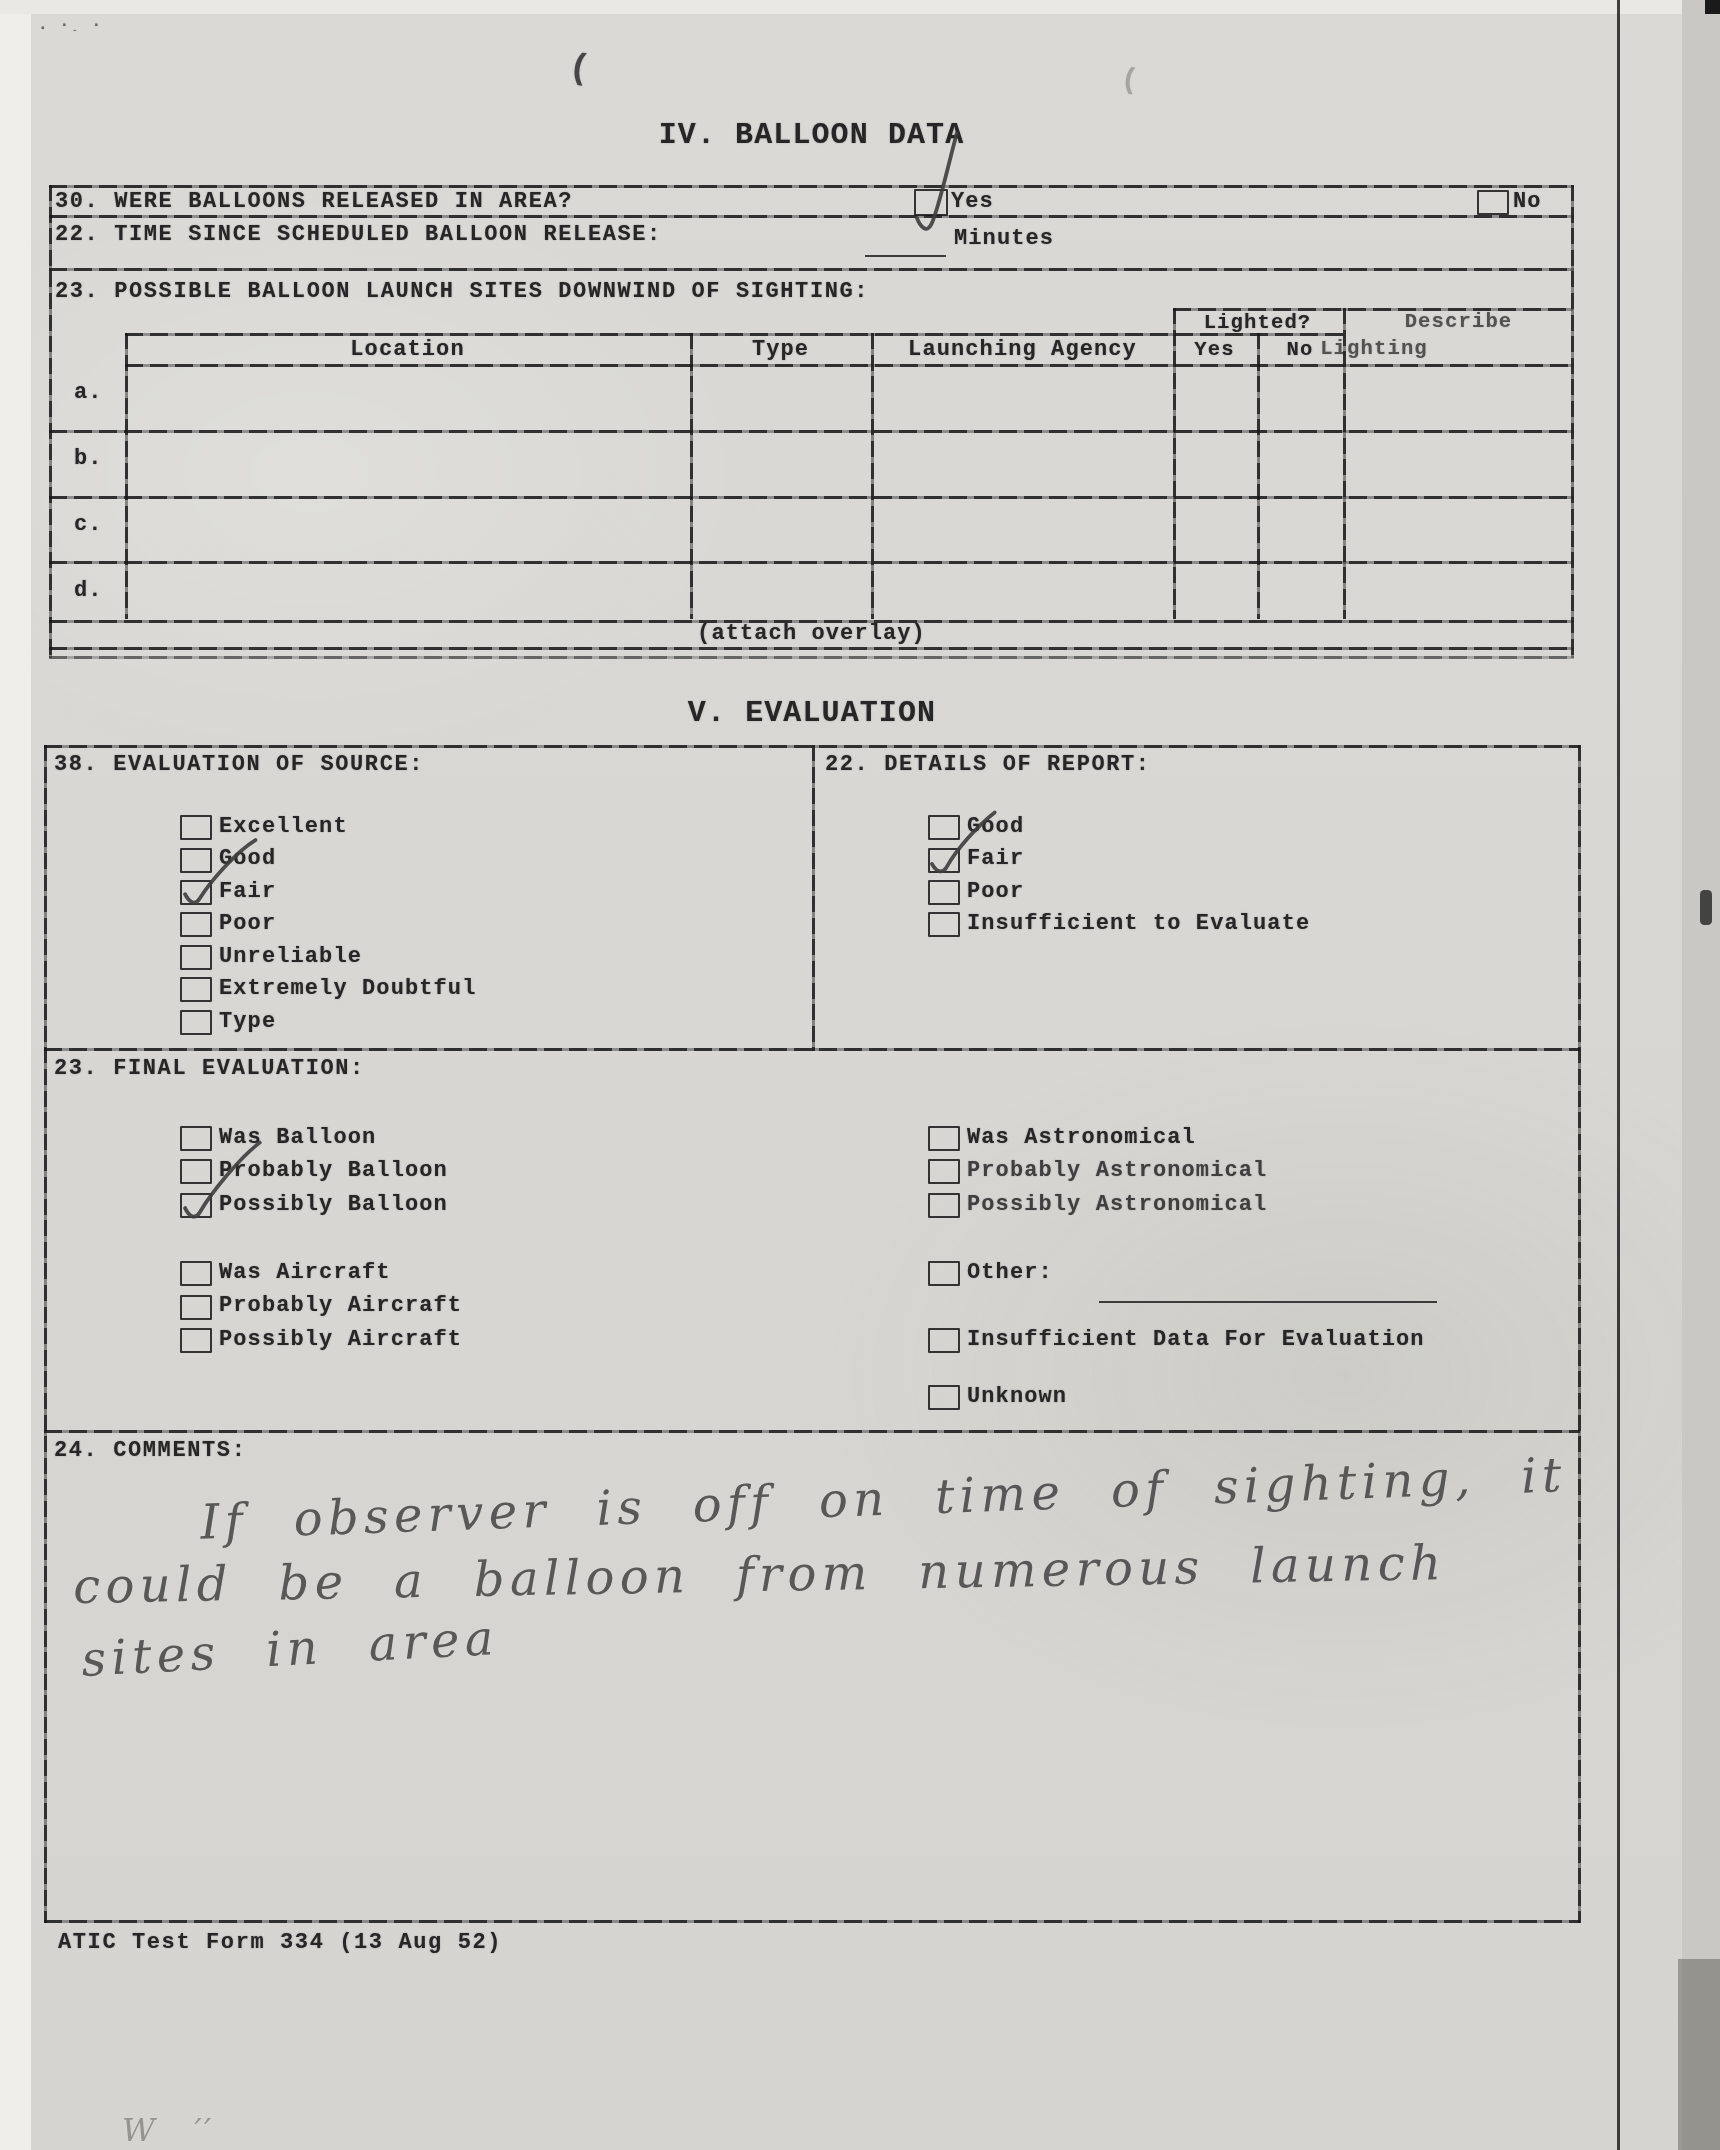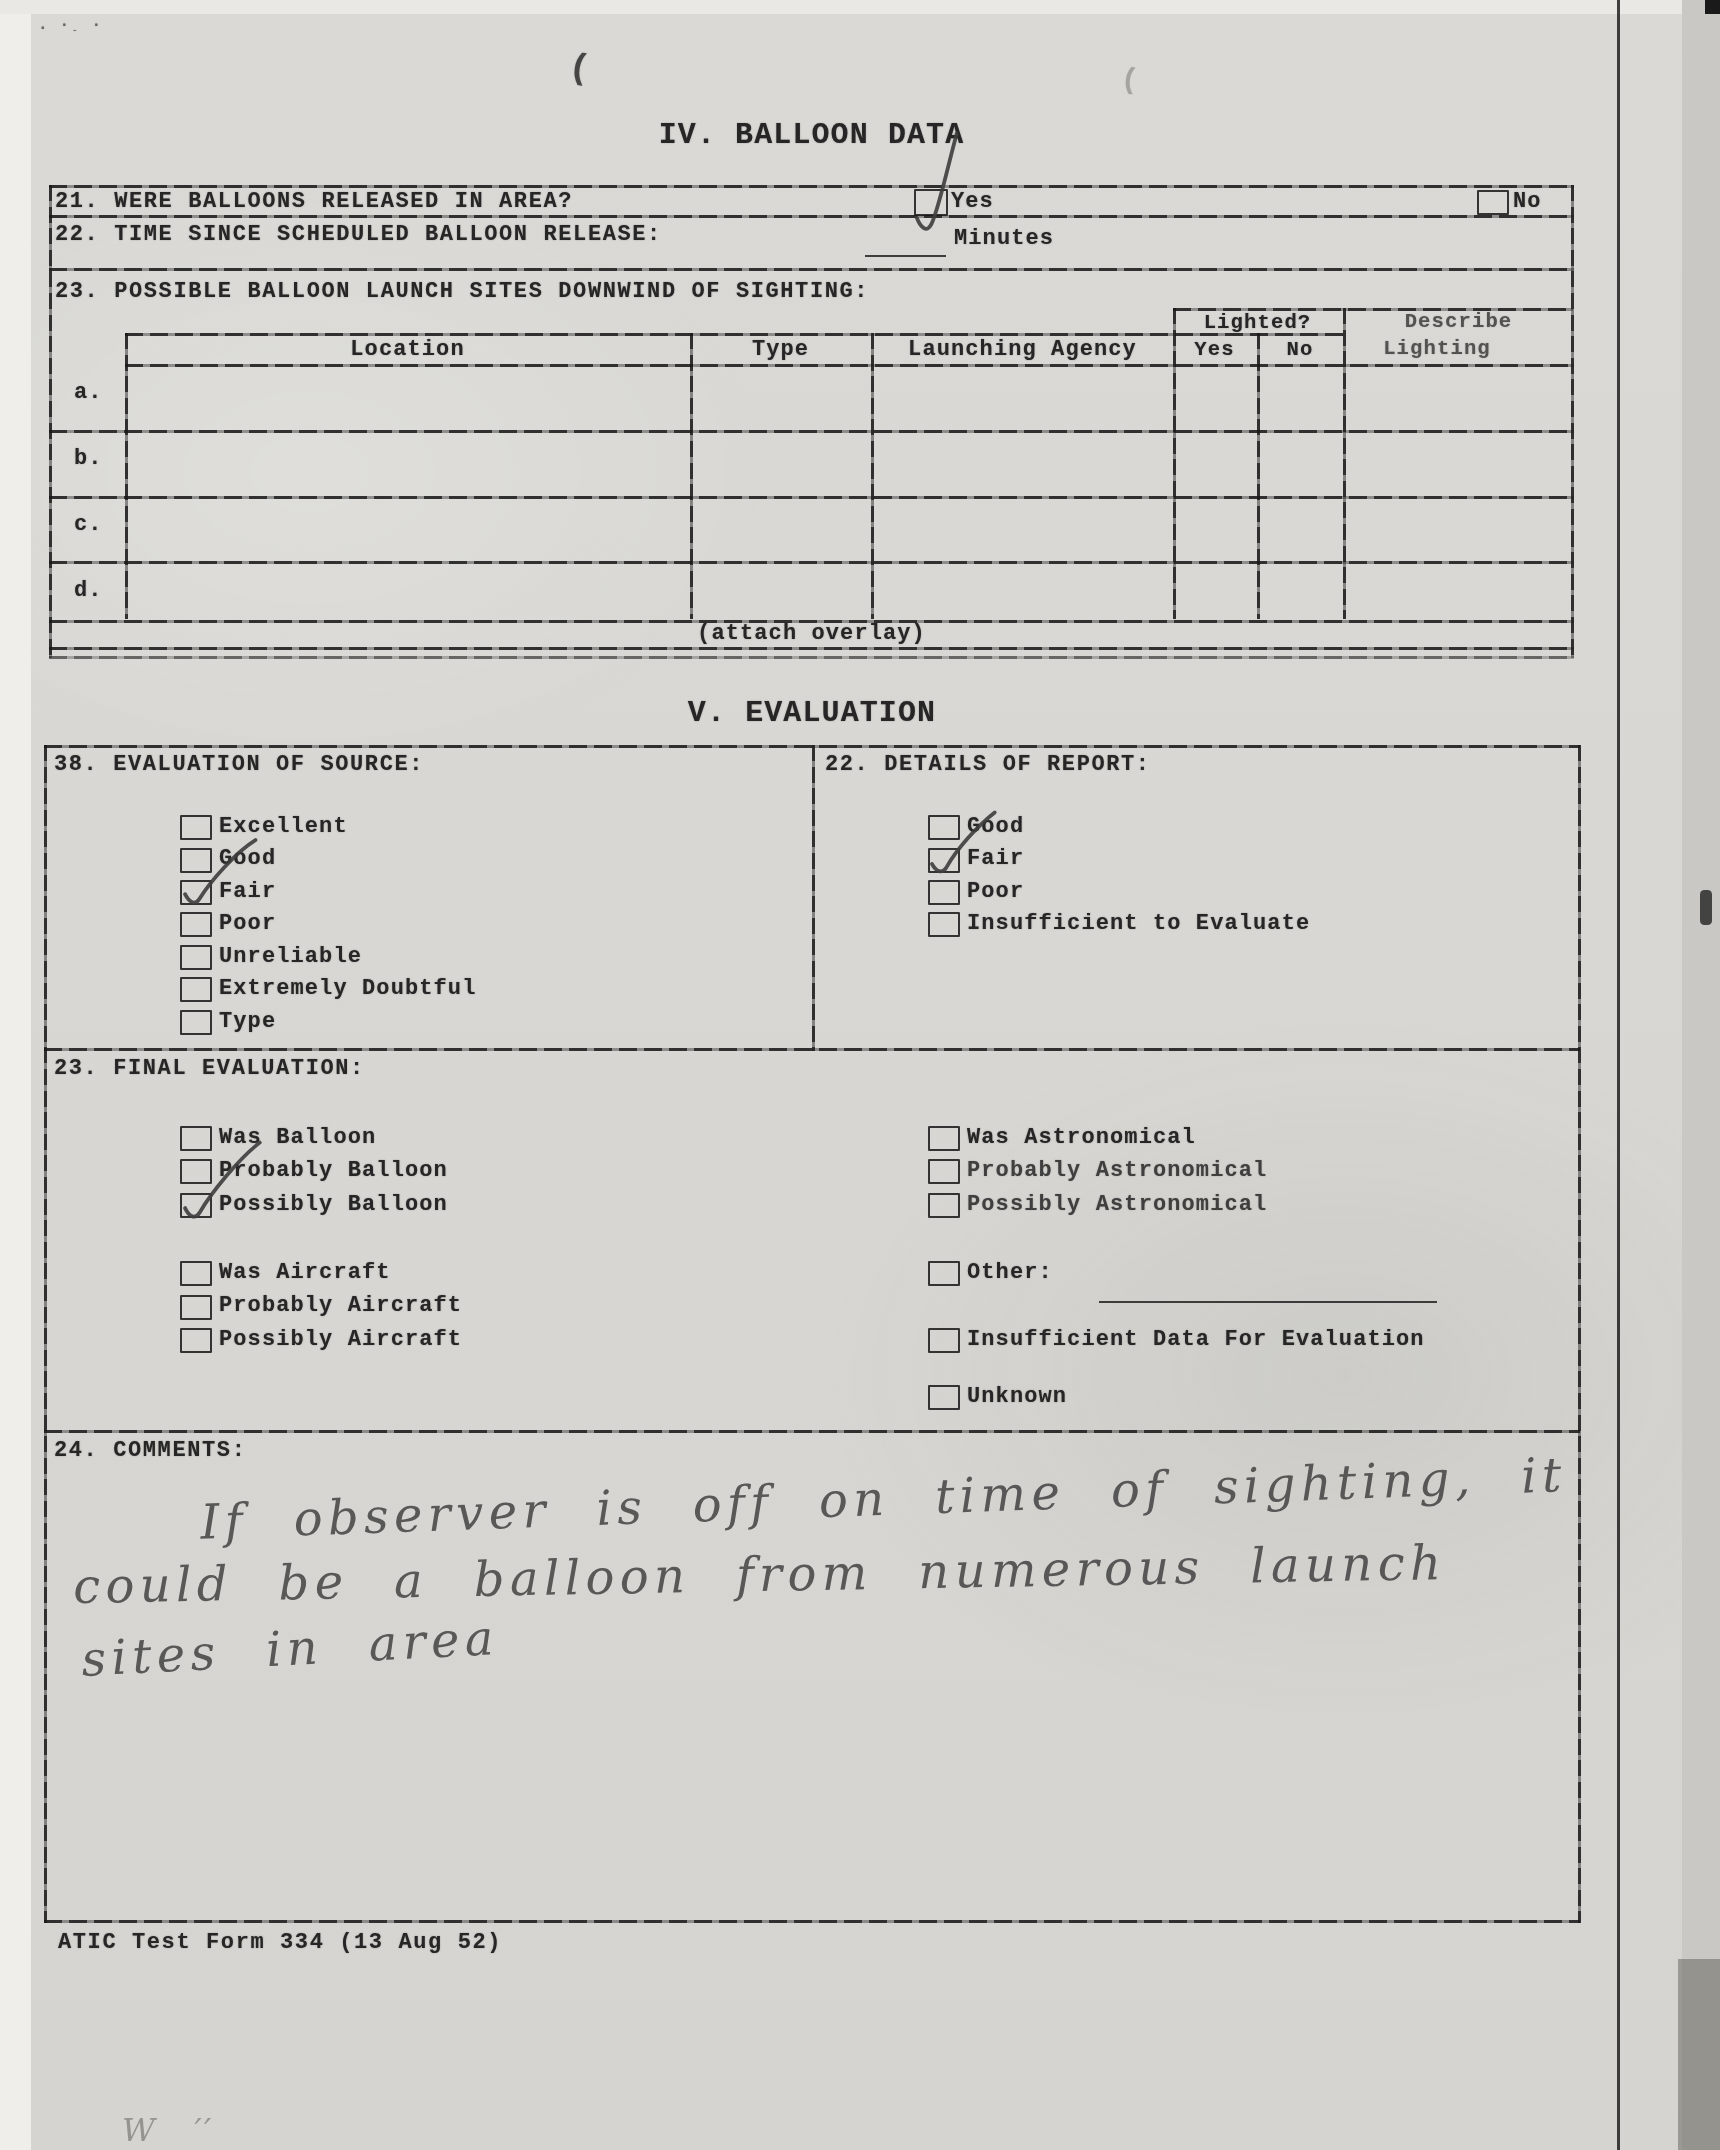"21. WERE BALLOONS RELEASED IN" div.tw { text: 21 -> 30 }
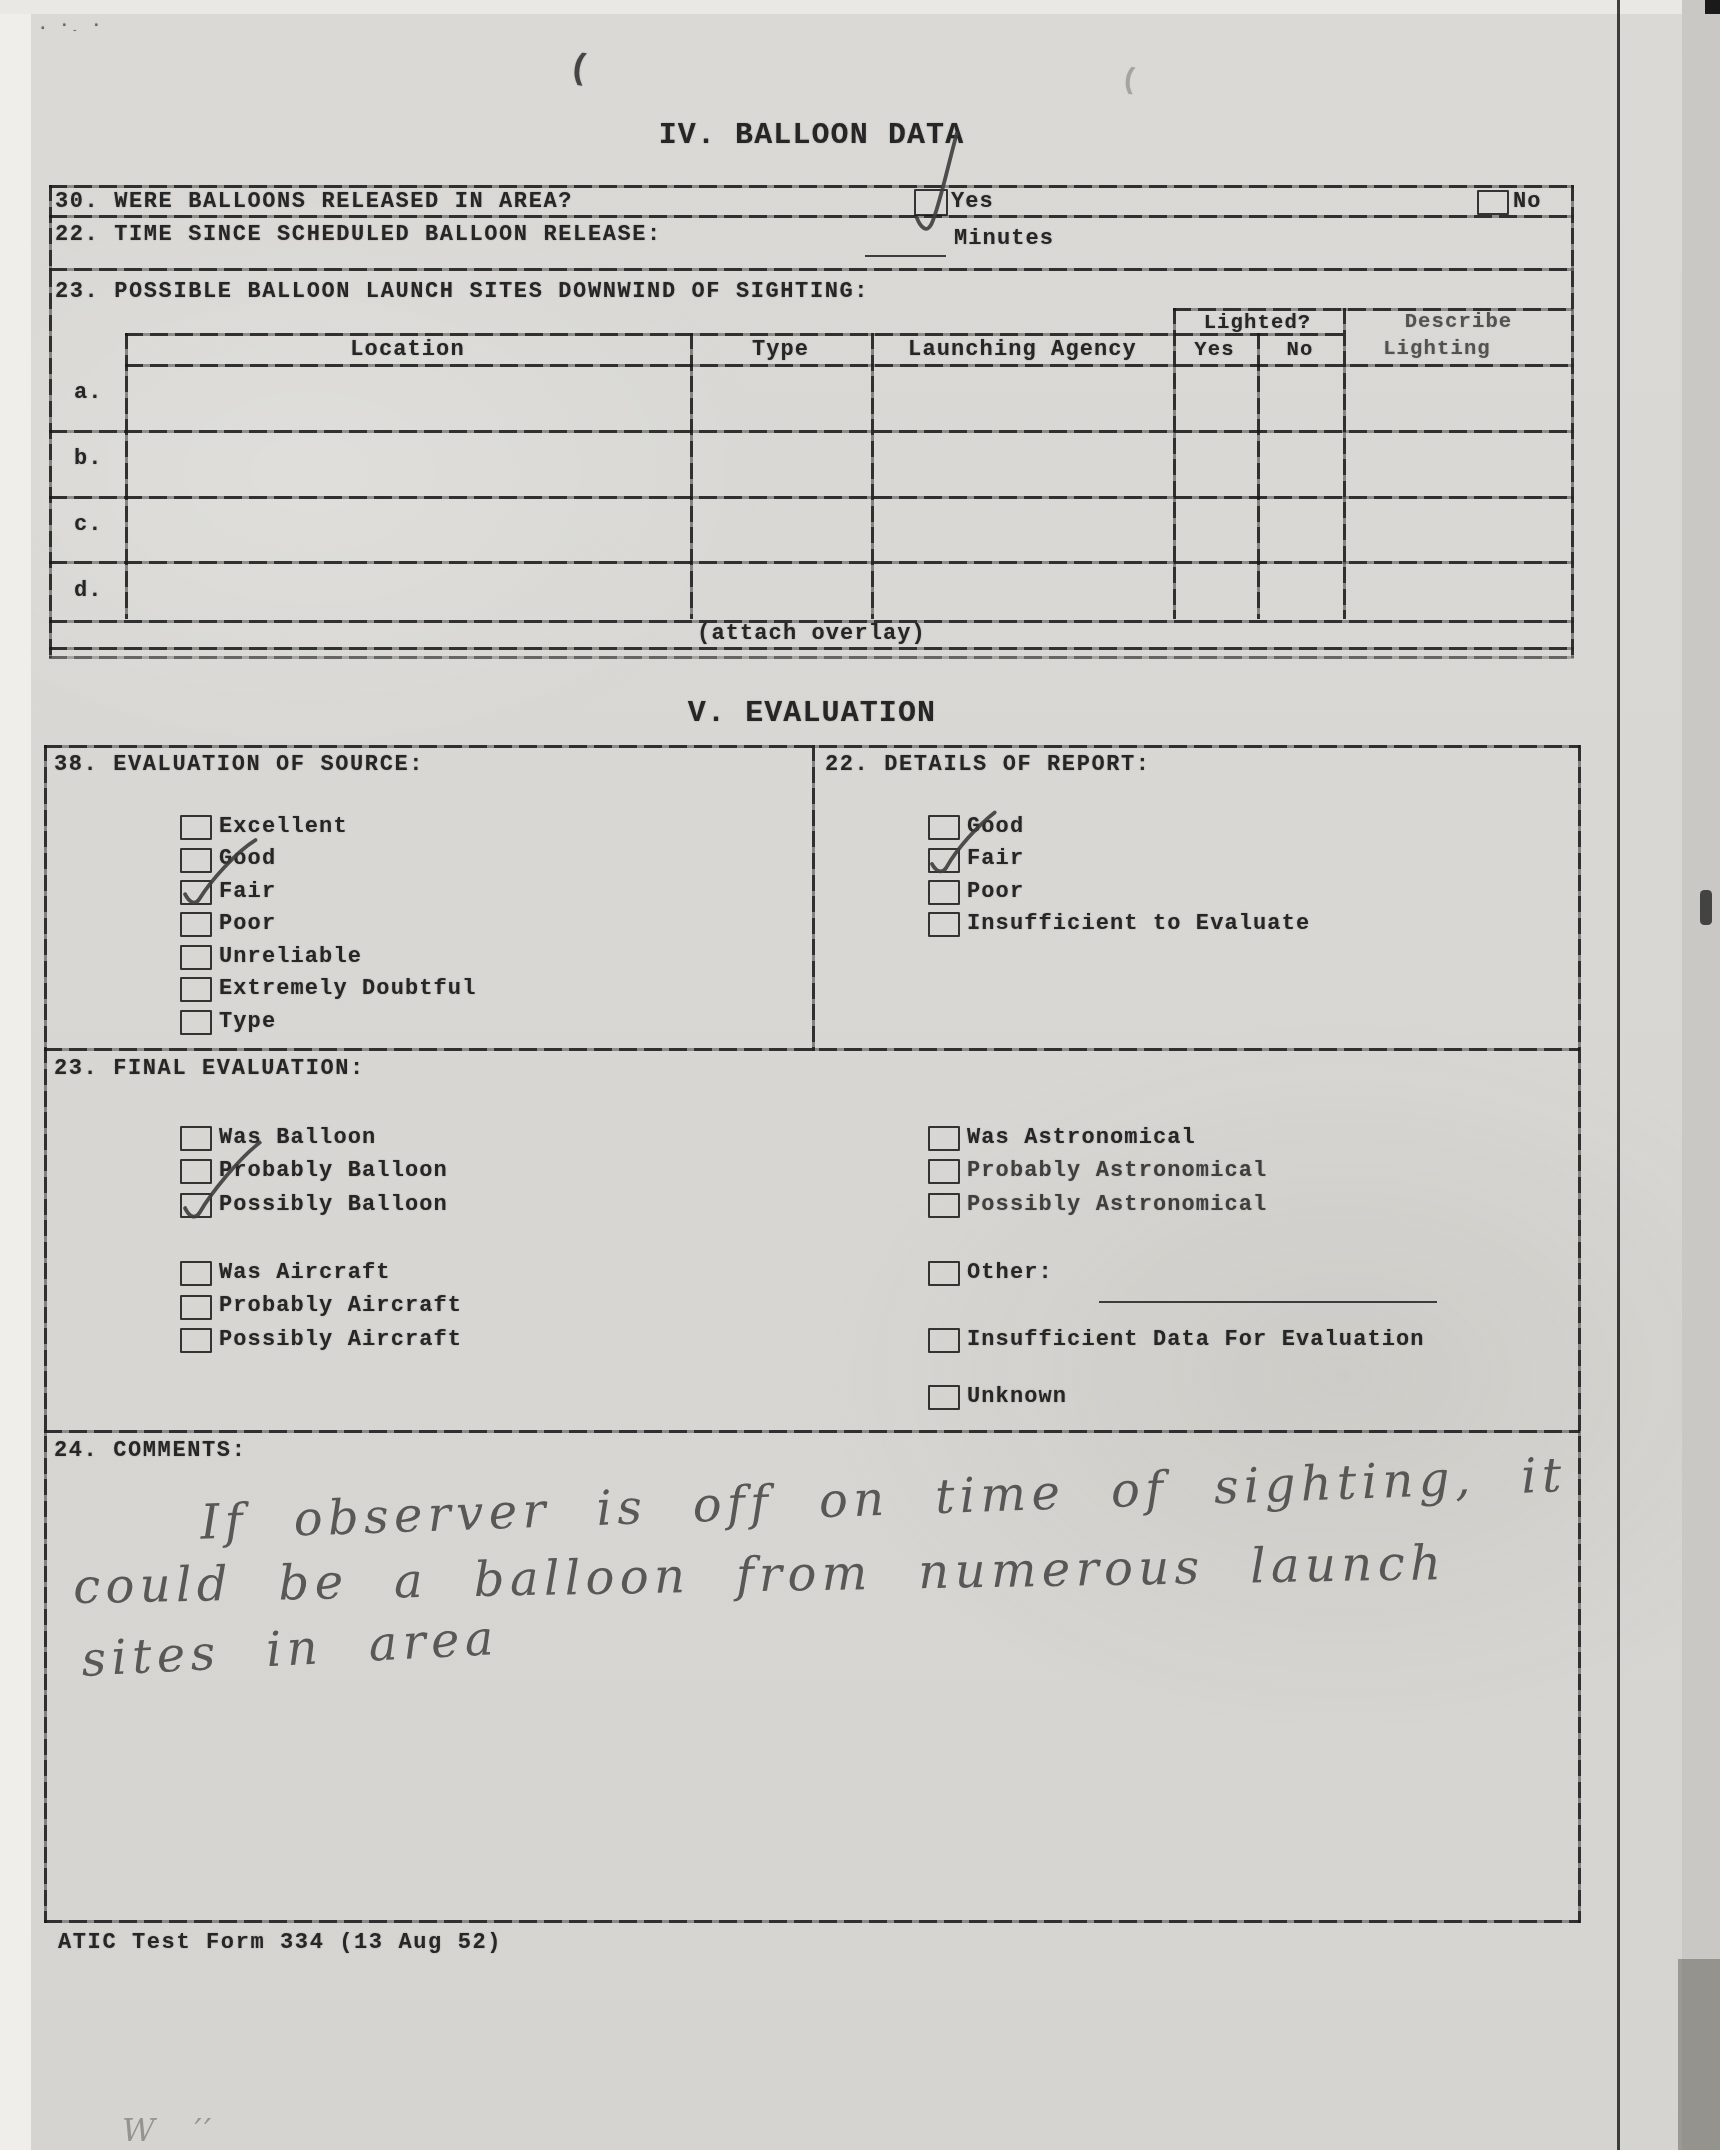"Lighting" div.tw { left: 1343px -> 1280px }
